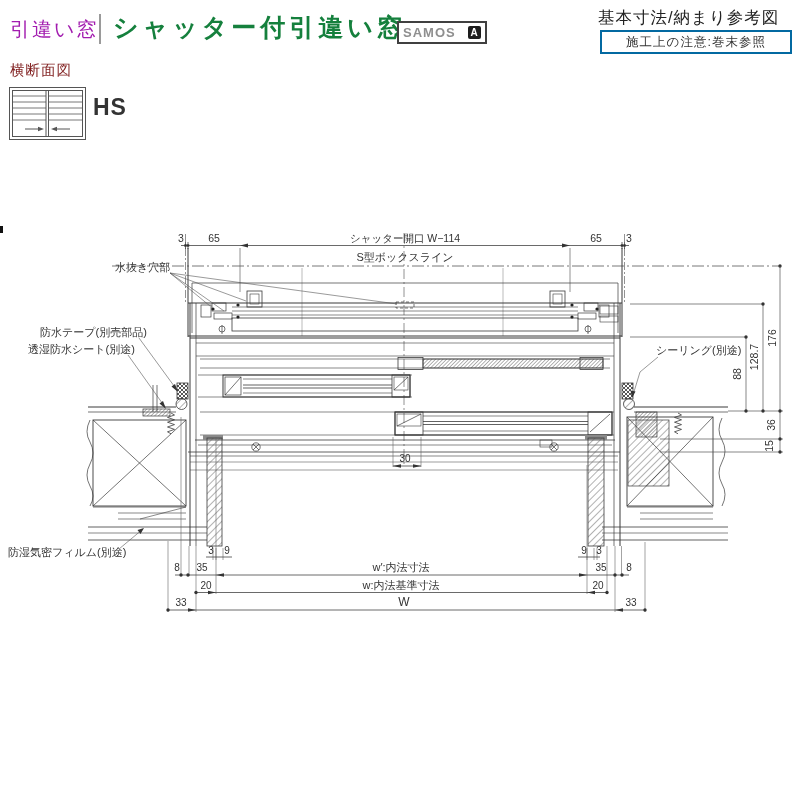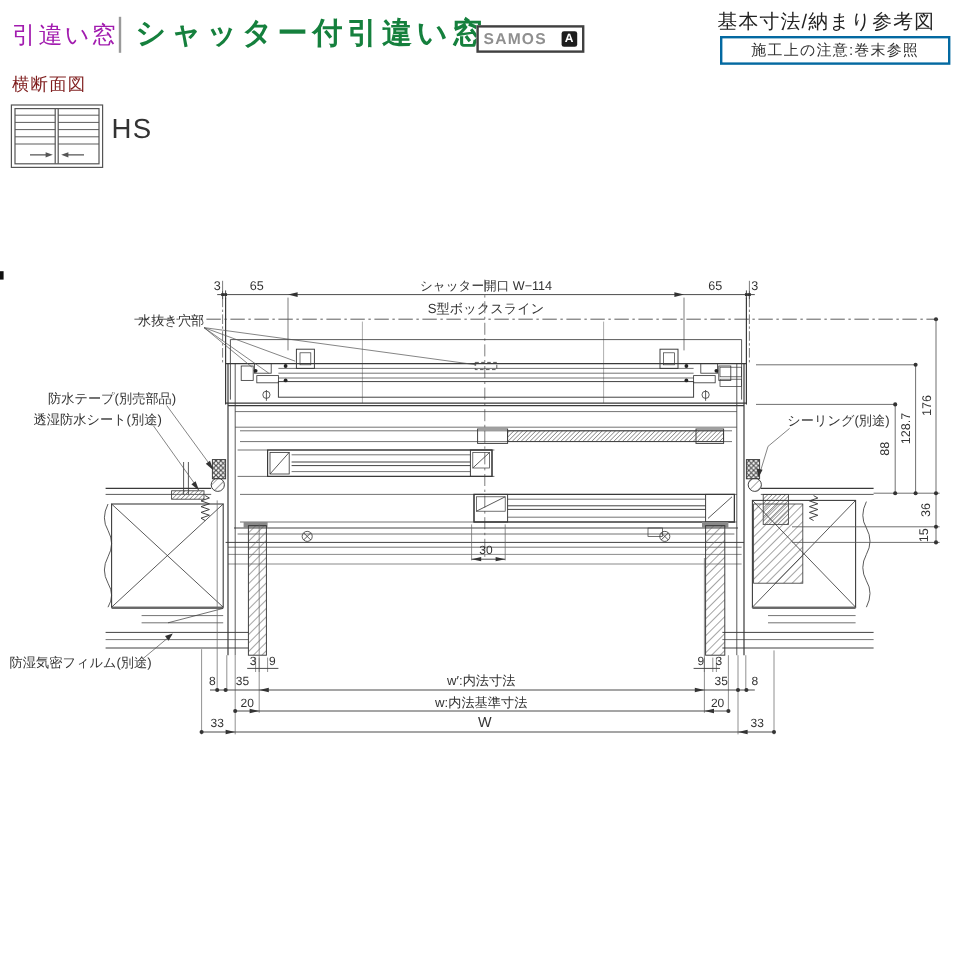"HS" .hs-code { font-weight: none -> bold }
